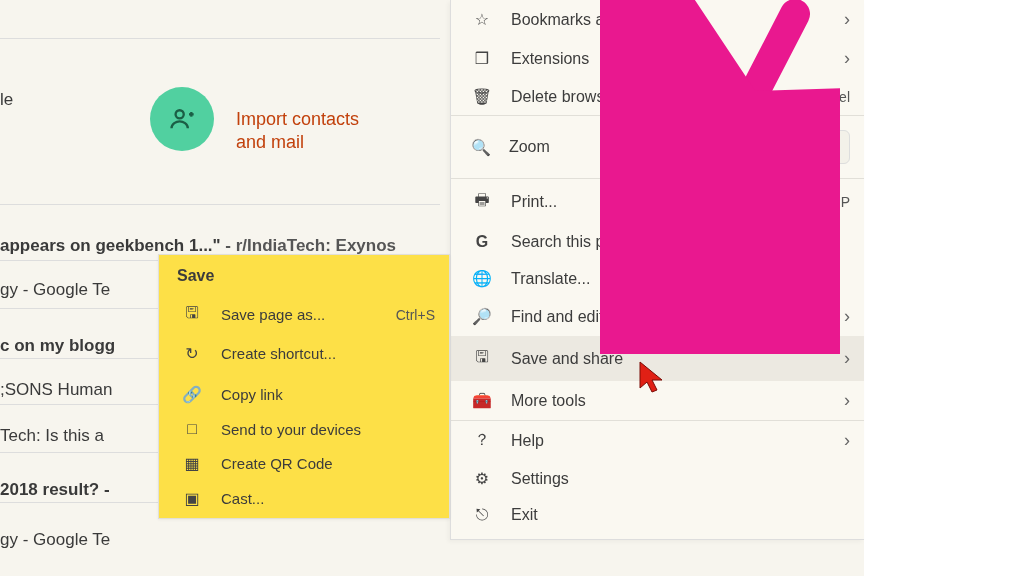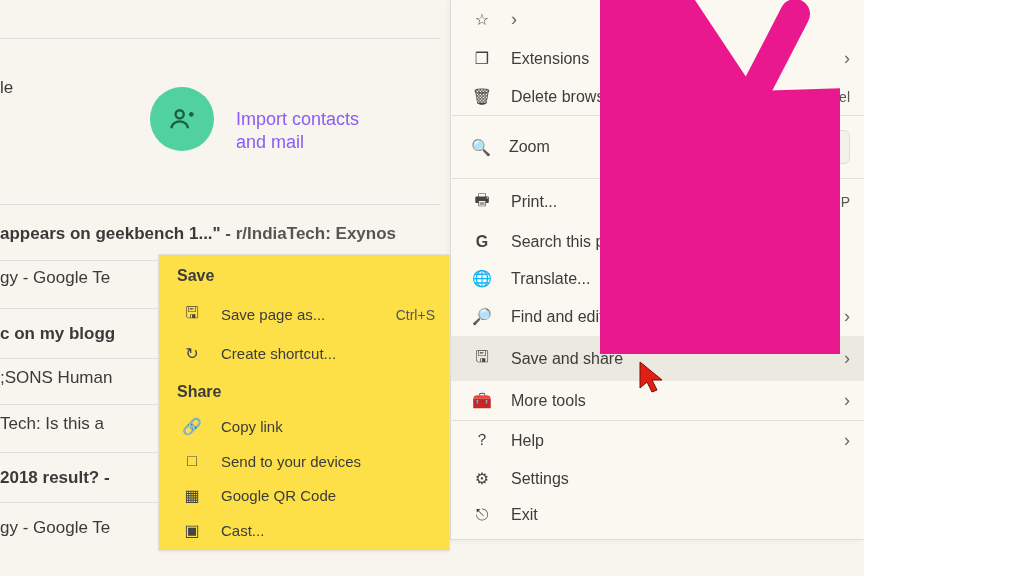"Bookmarks and lists" span.label { html: none -> <span>Bookmarks and lists</span> }
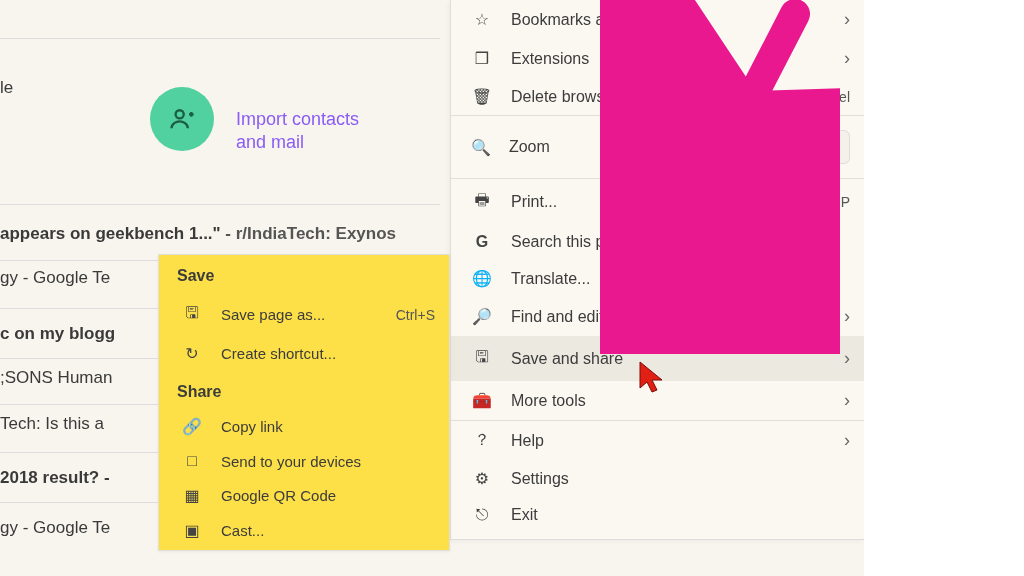"le" .bg-frag { margin-top: none -> 12px }
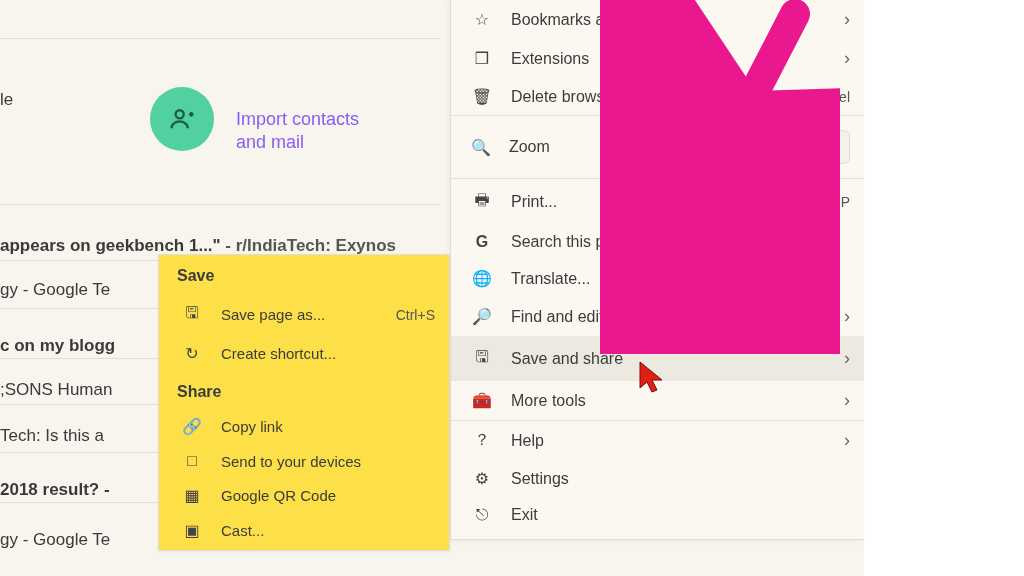"Import contacts" .bg-import .text { color: #8b5cf6 -> #c2410c }
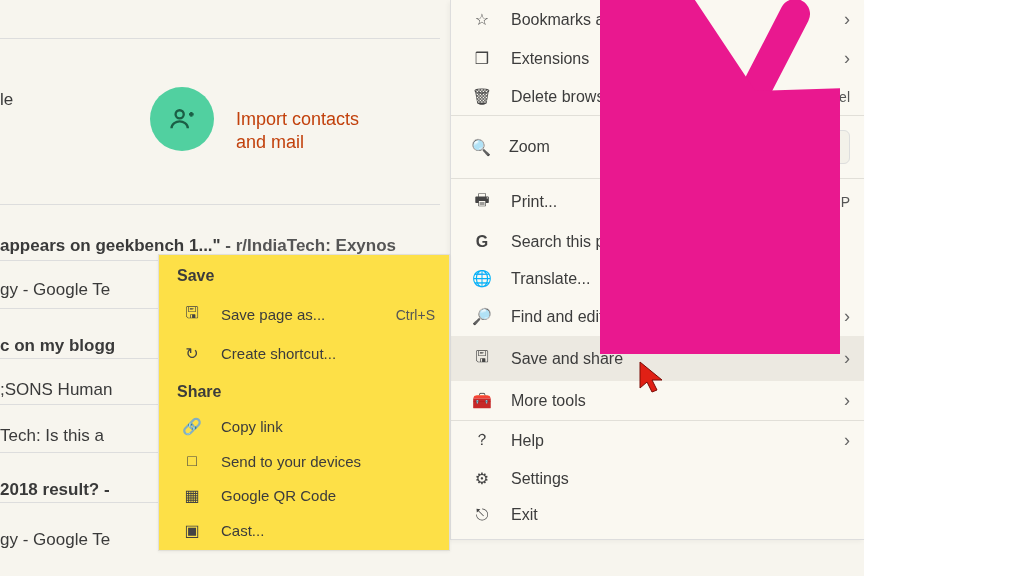"Share" div.heading { html: <div>Share</div> -> none }
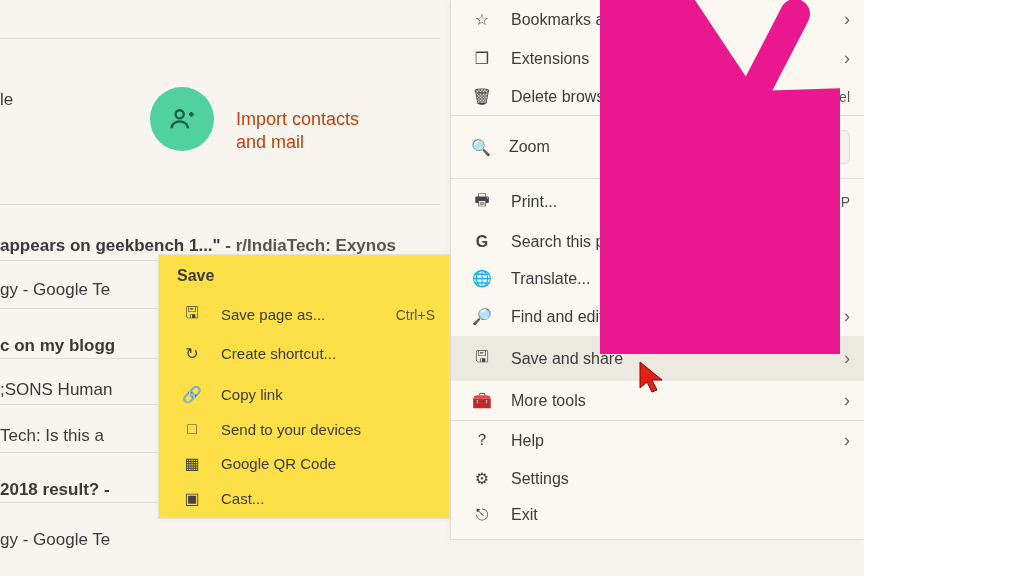"Google QR Code" span.label { text: Google -> Create }
